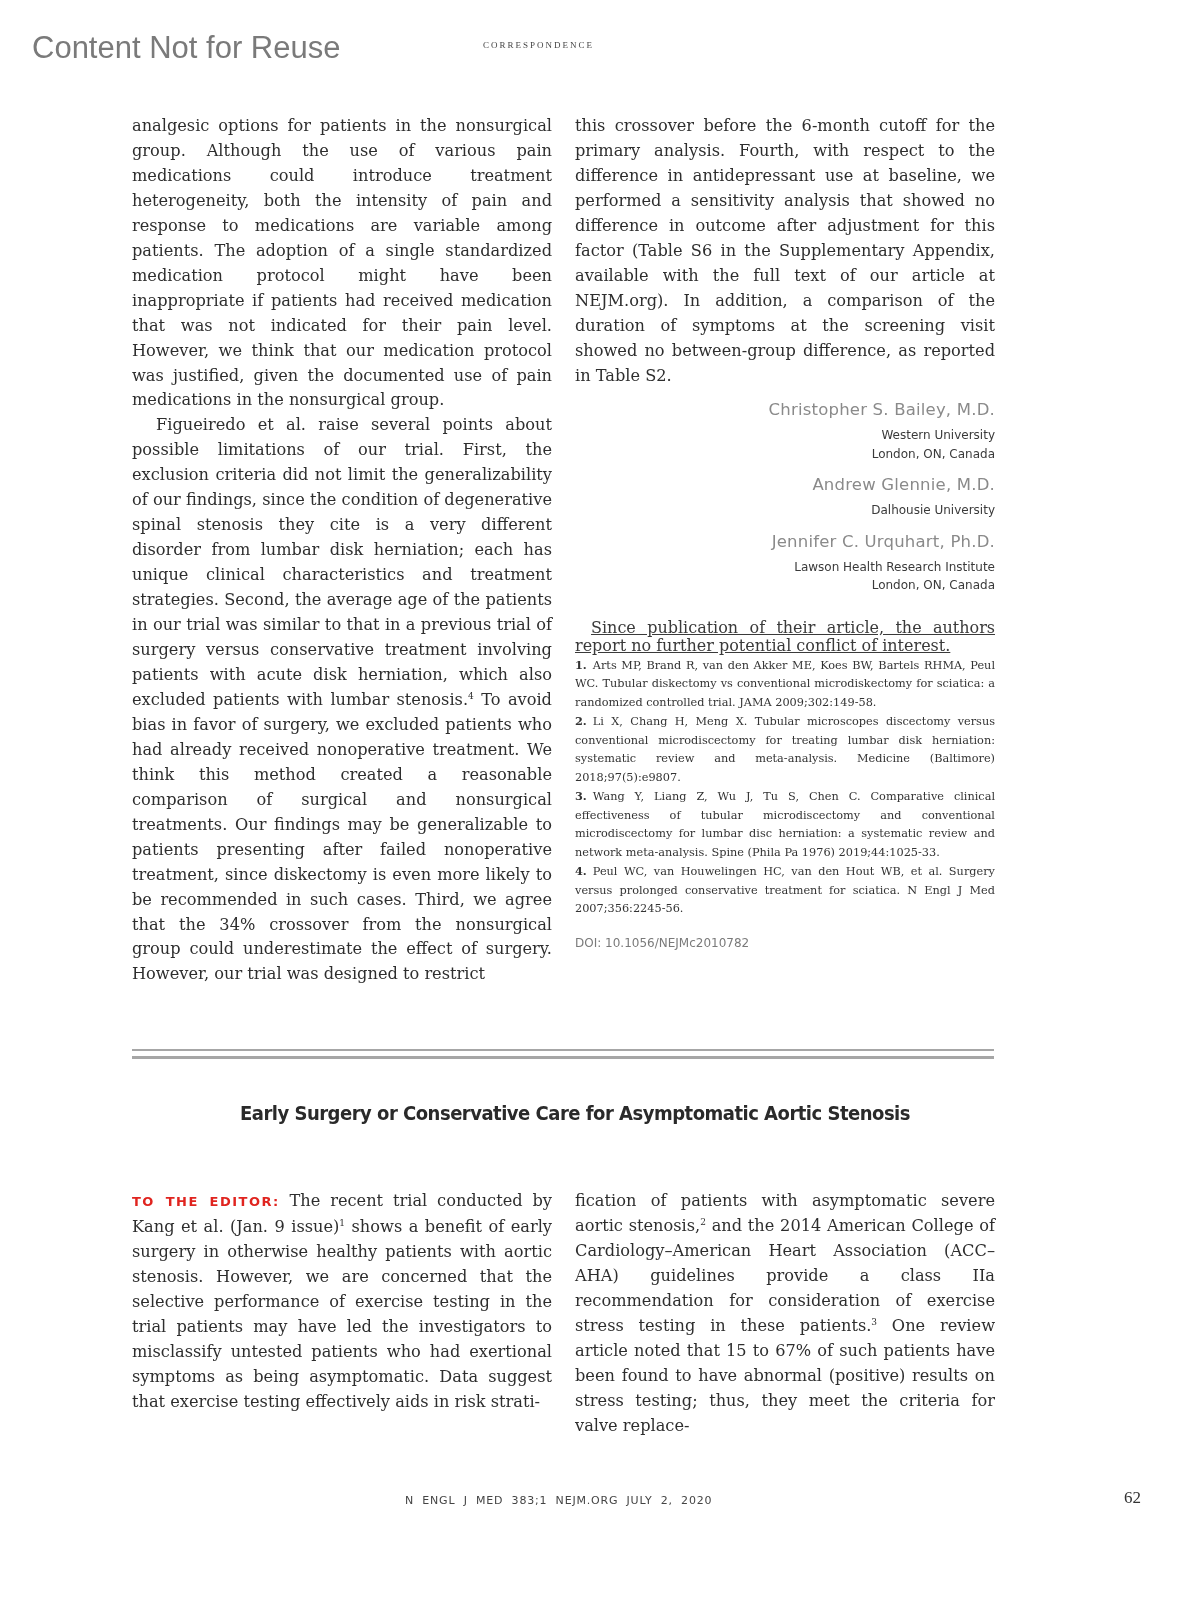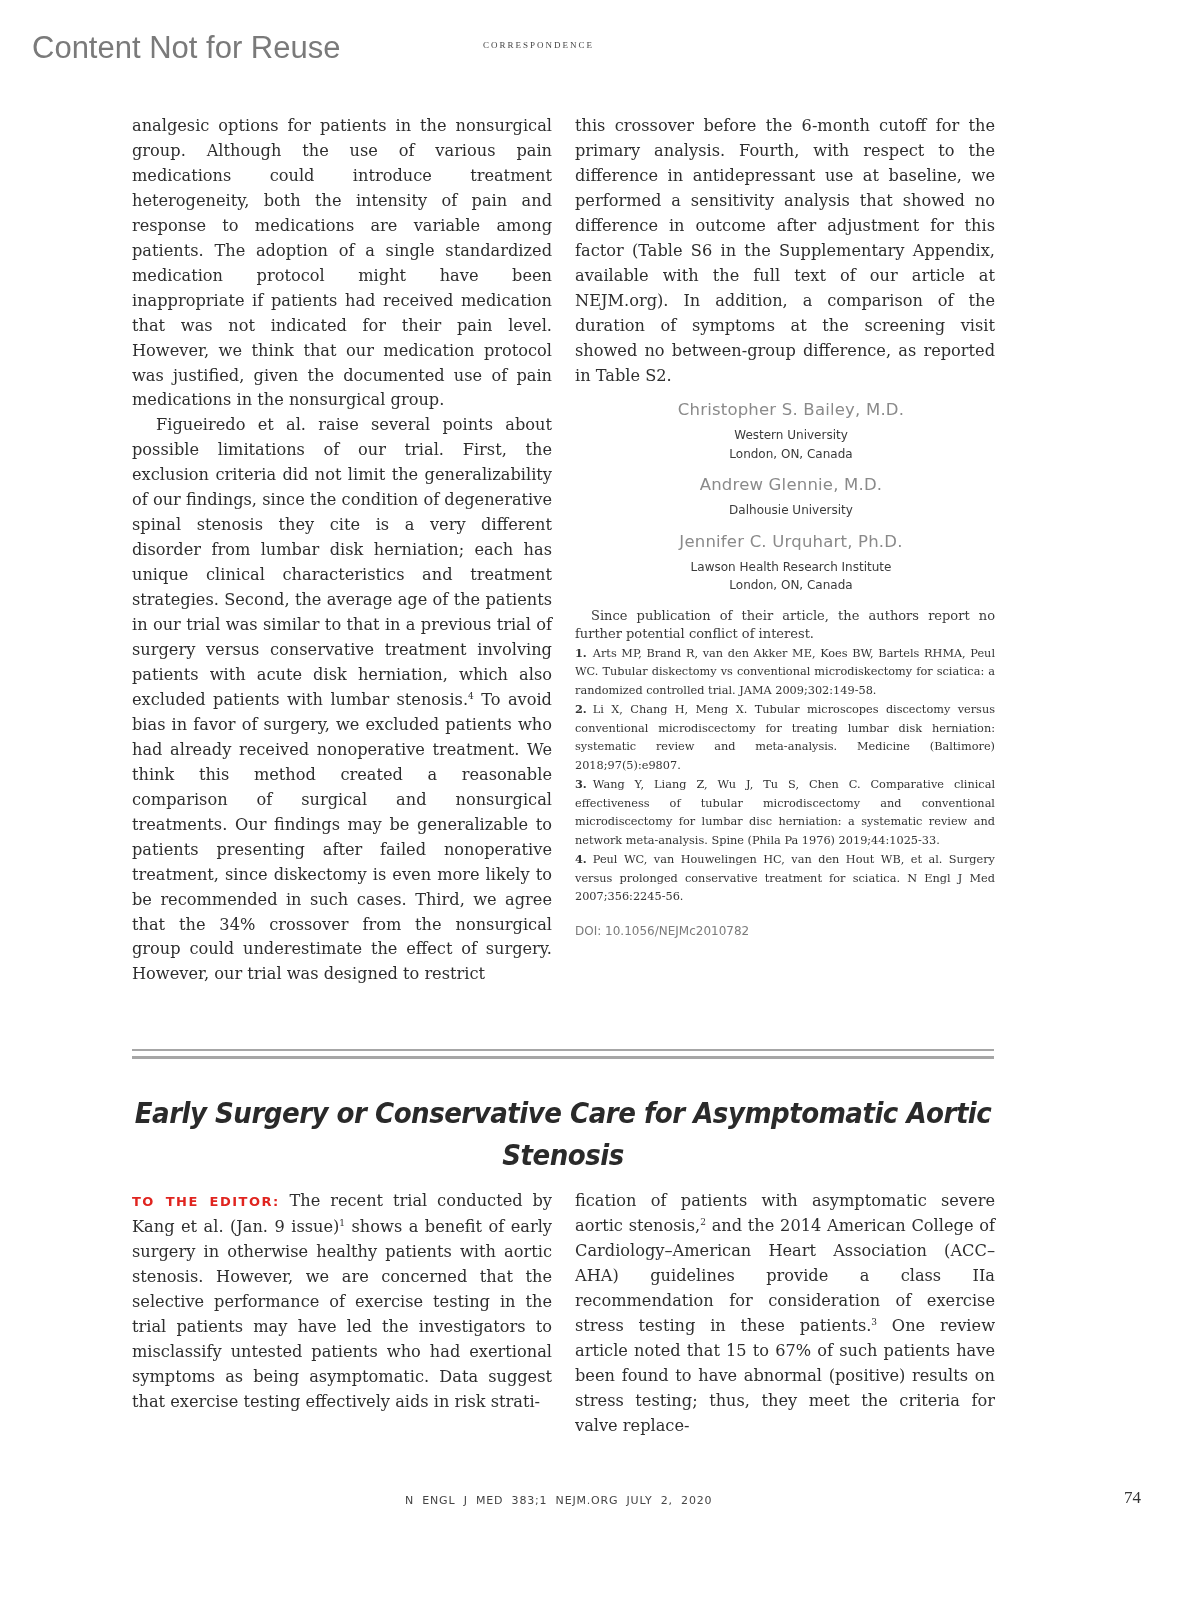"Christopher S. Bailey, M.D." .sig { text-align: center -> right }
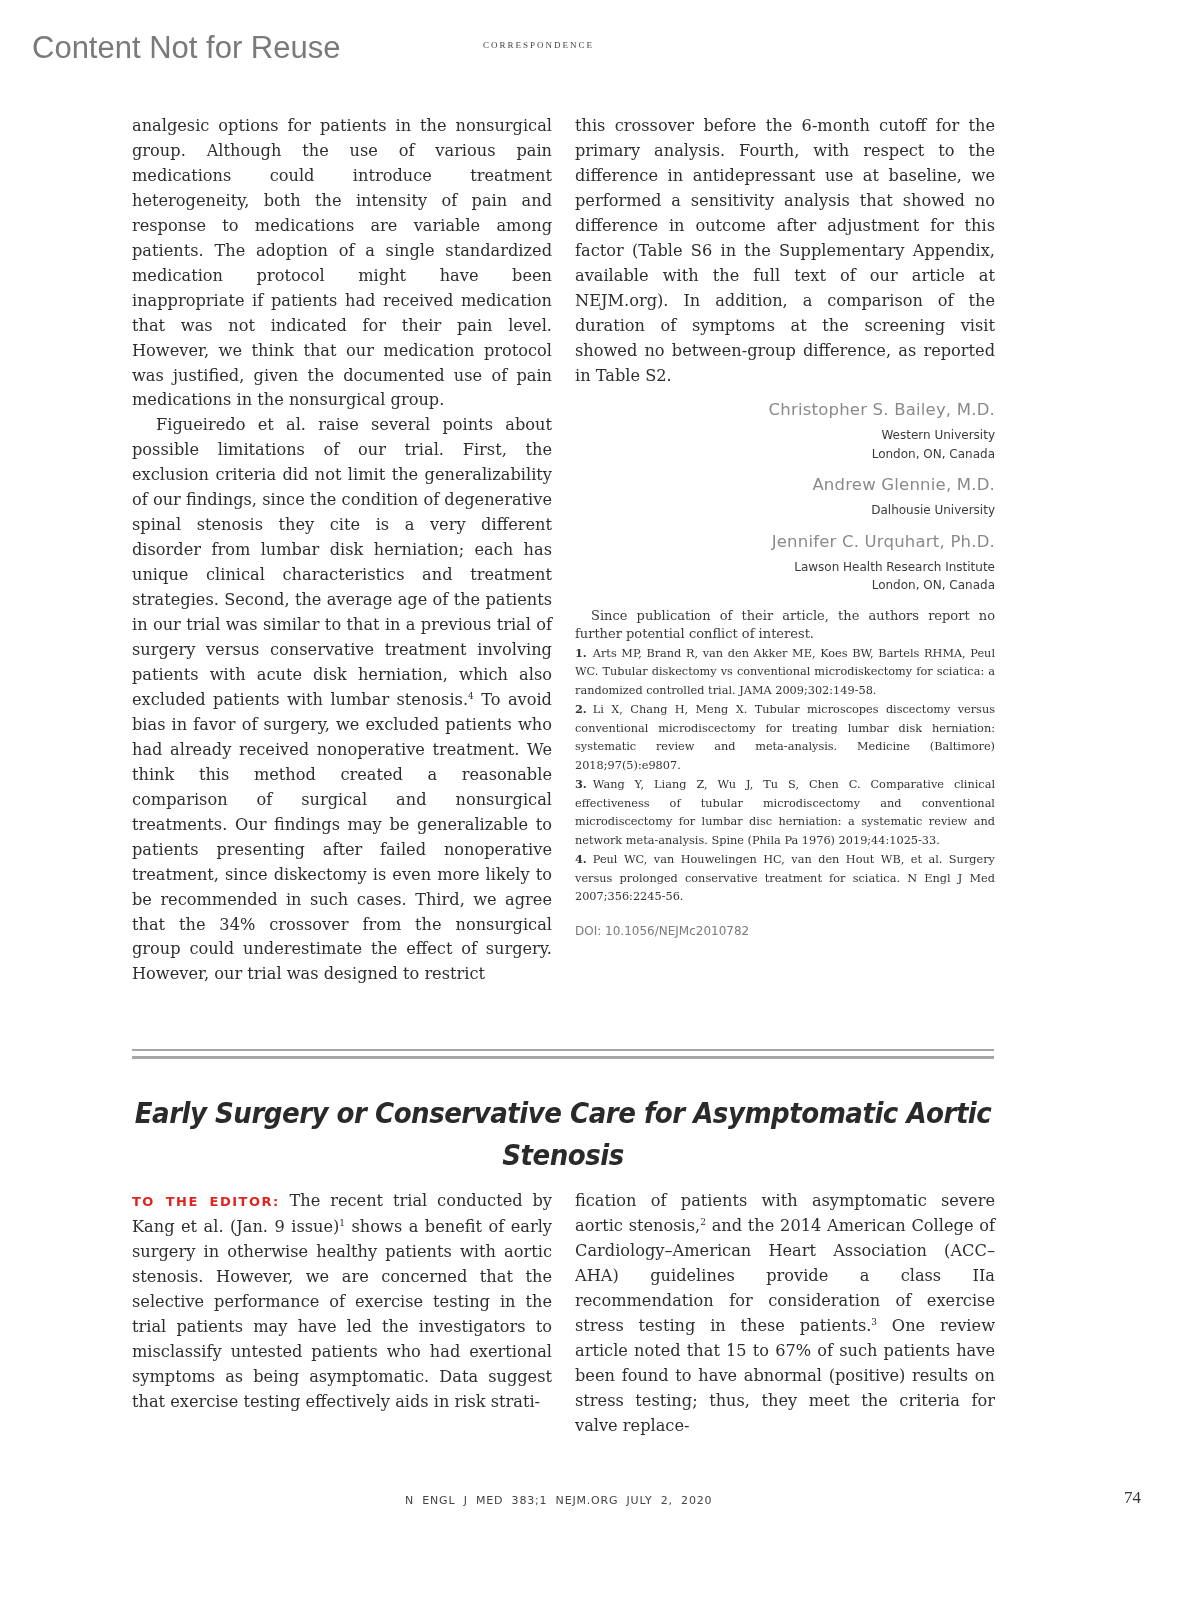"Since publication of their article," .disclosure { font-size: 13px -> 16px; margin-top: 12px -> 24px; text-decoration: none -> underline }
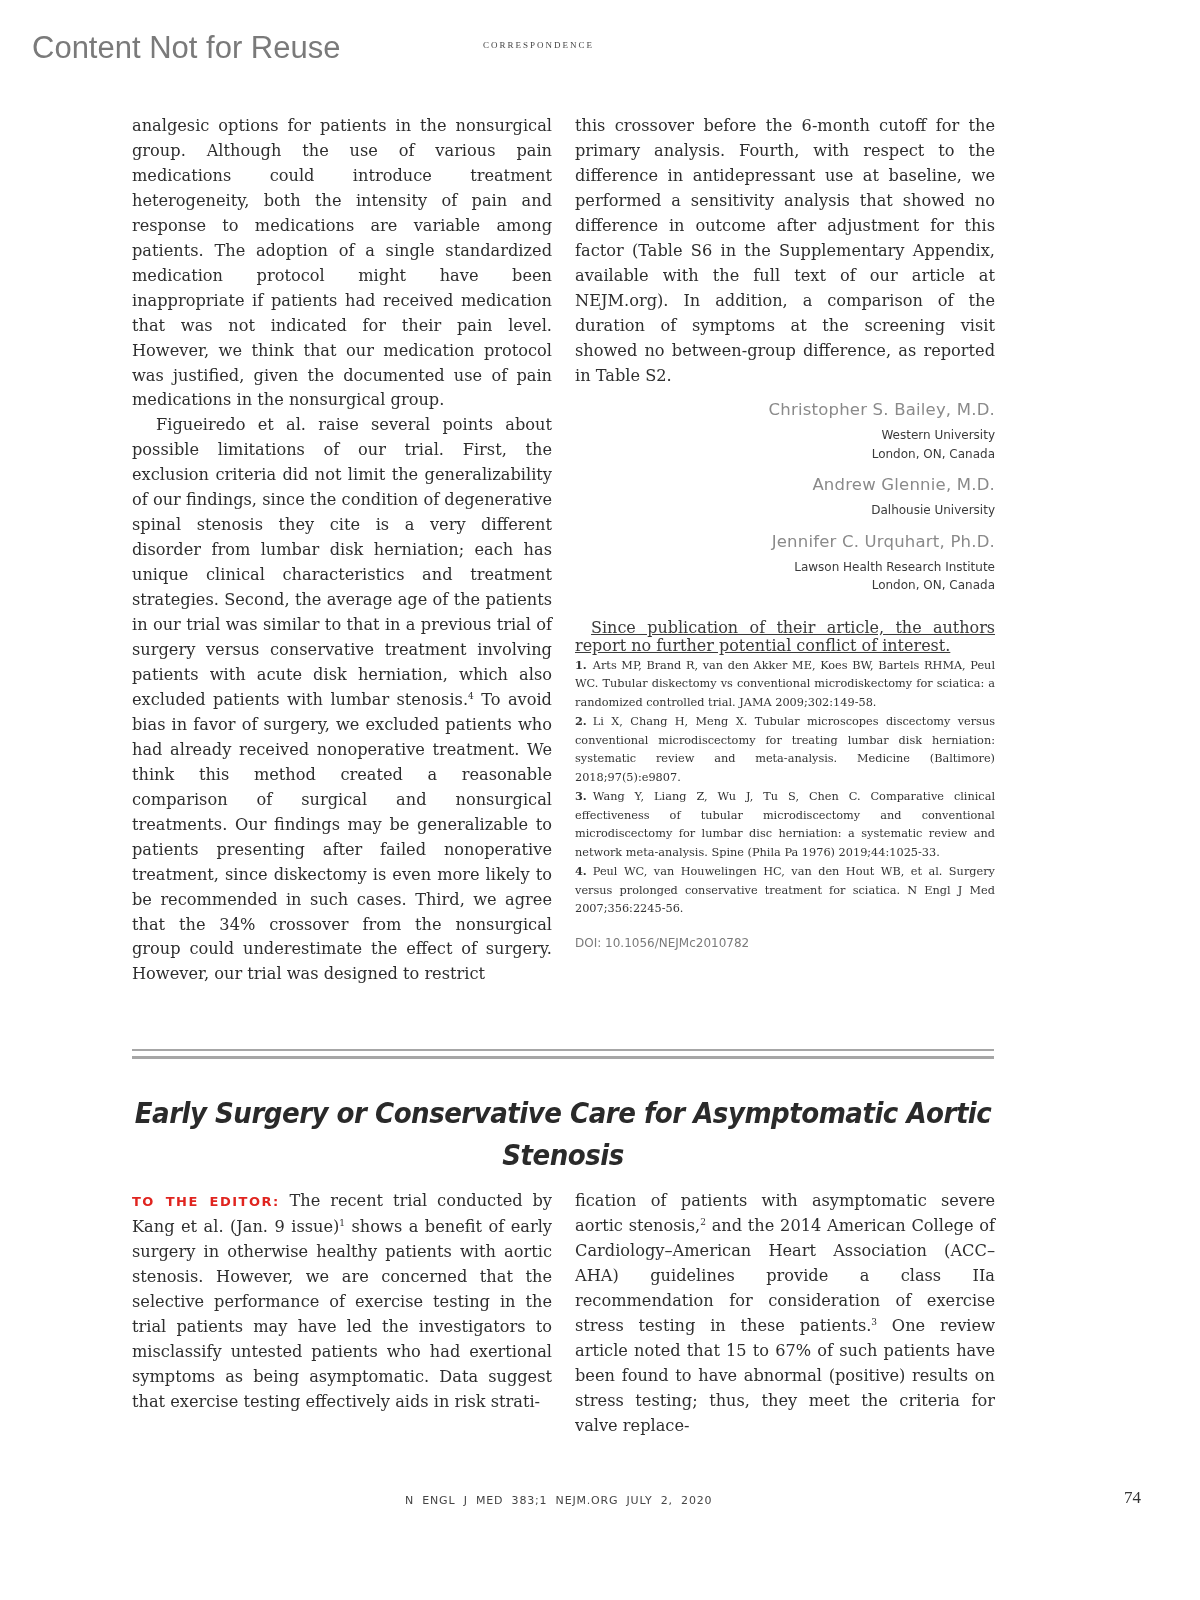"Early Surgery or Conservative Care" .article-title { font-size: 29px -> 20px; font-style: italic -> none; left: 132px -> 144px }
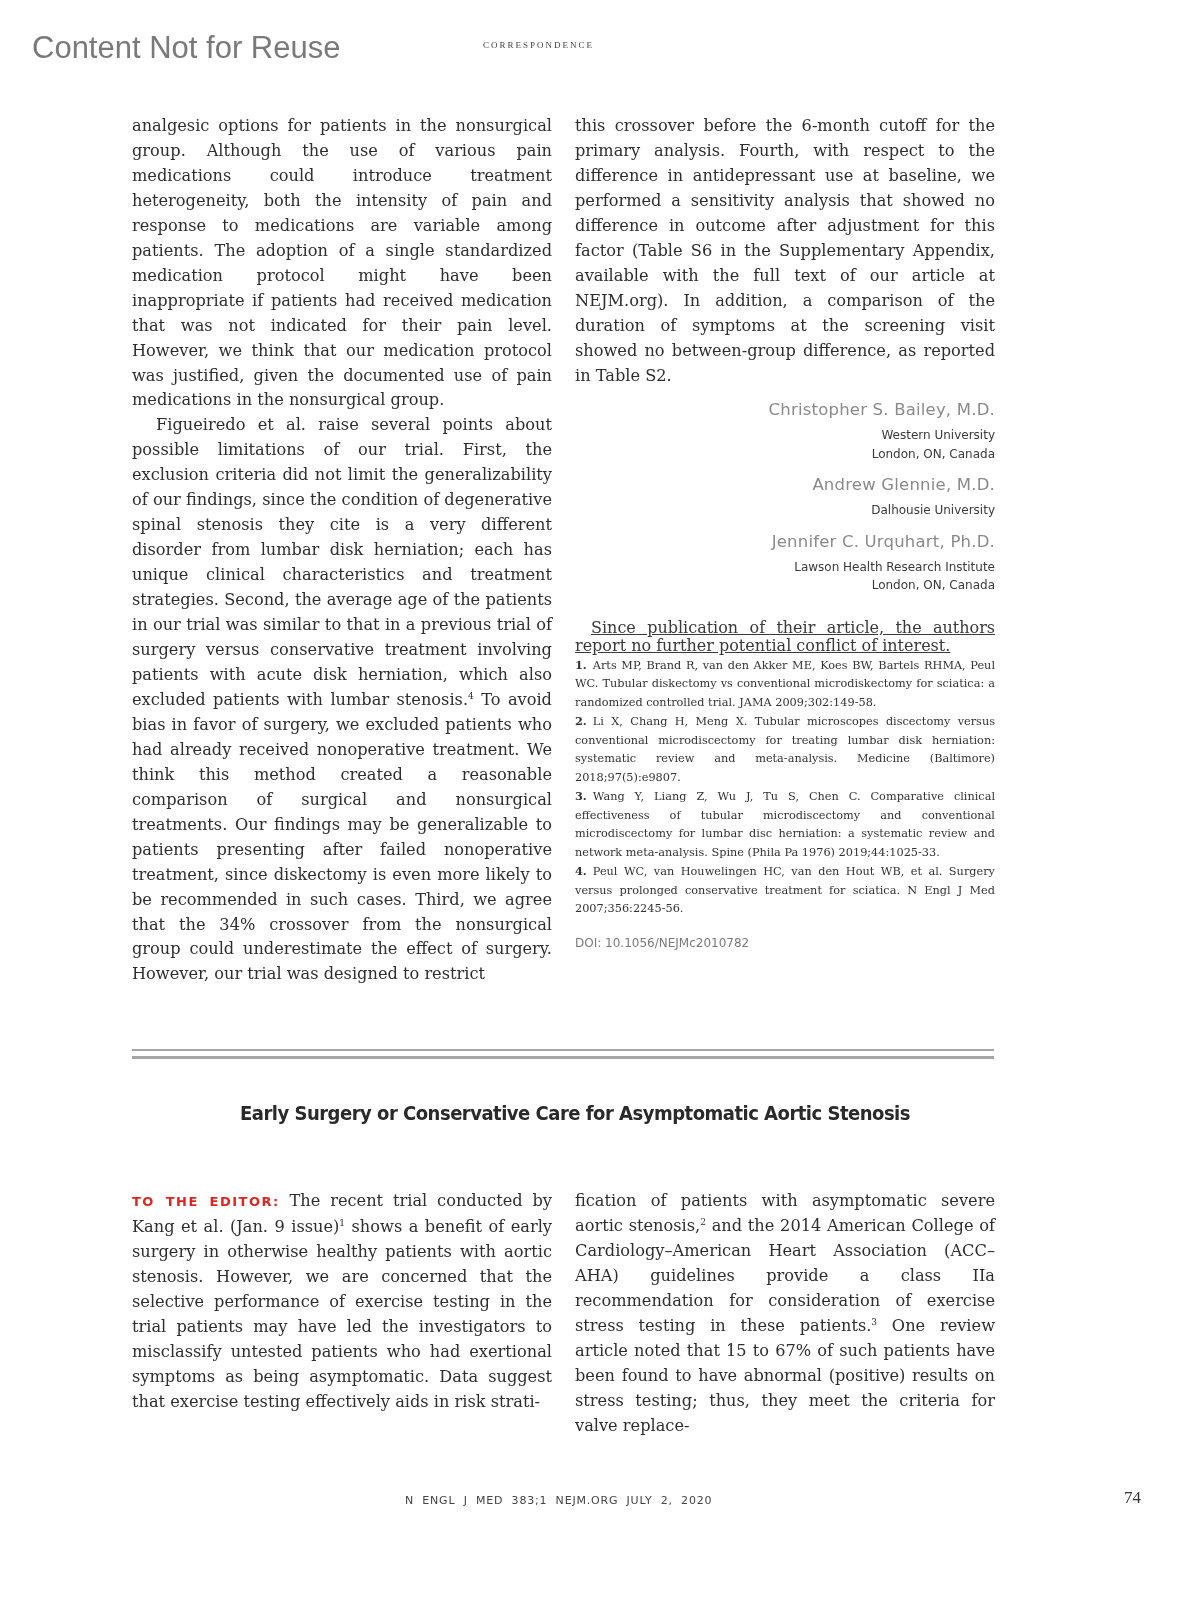"74" div.page-num { text: 74 -> 62 }
